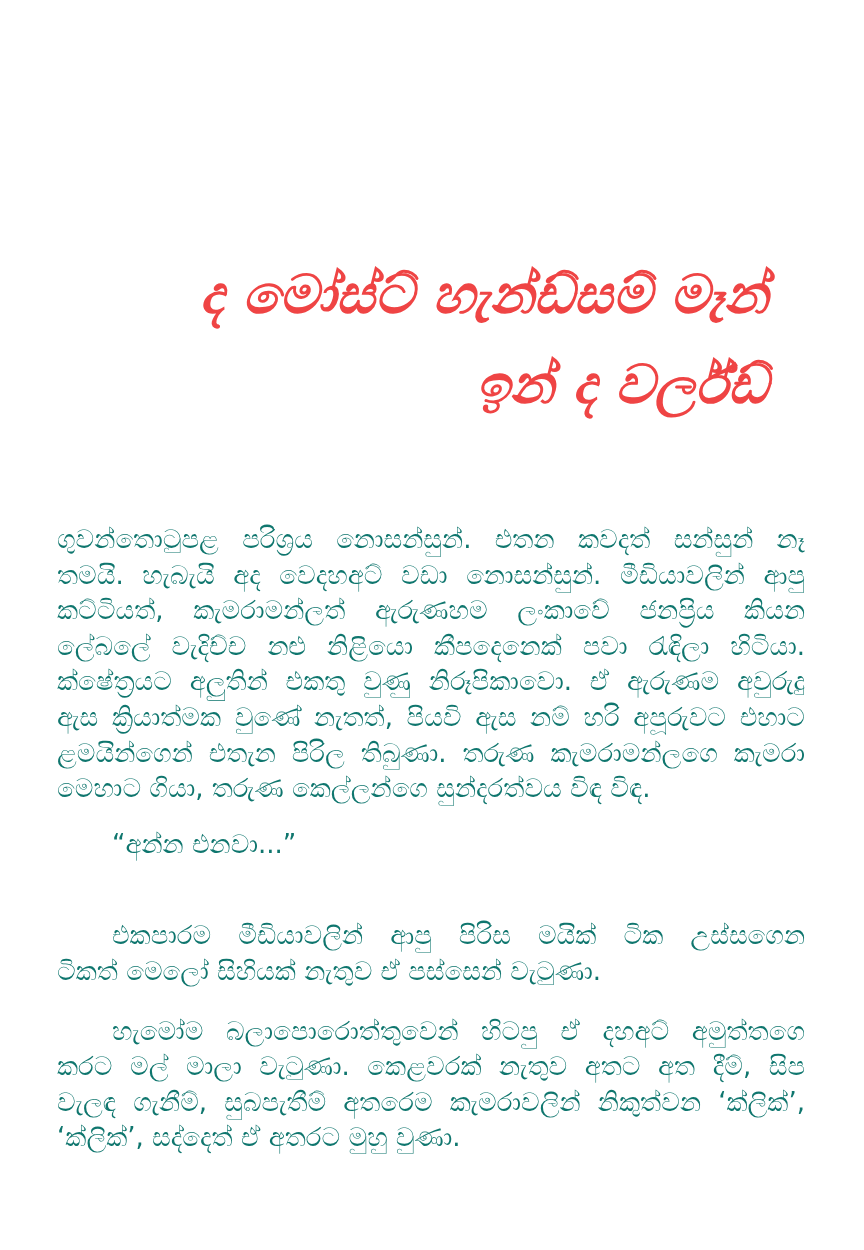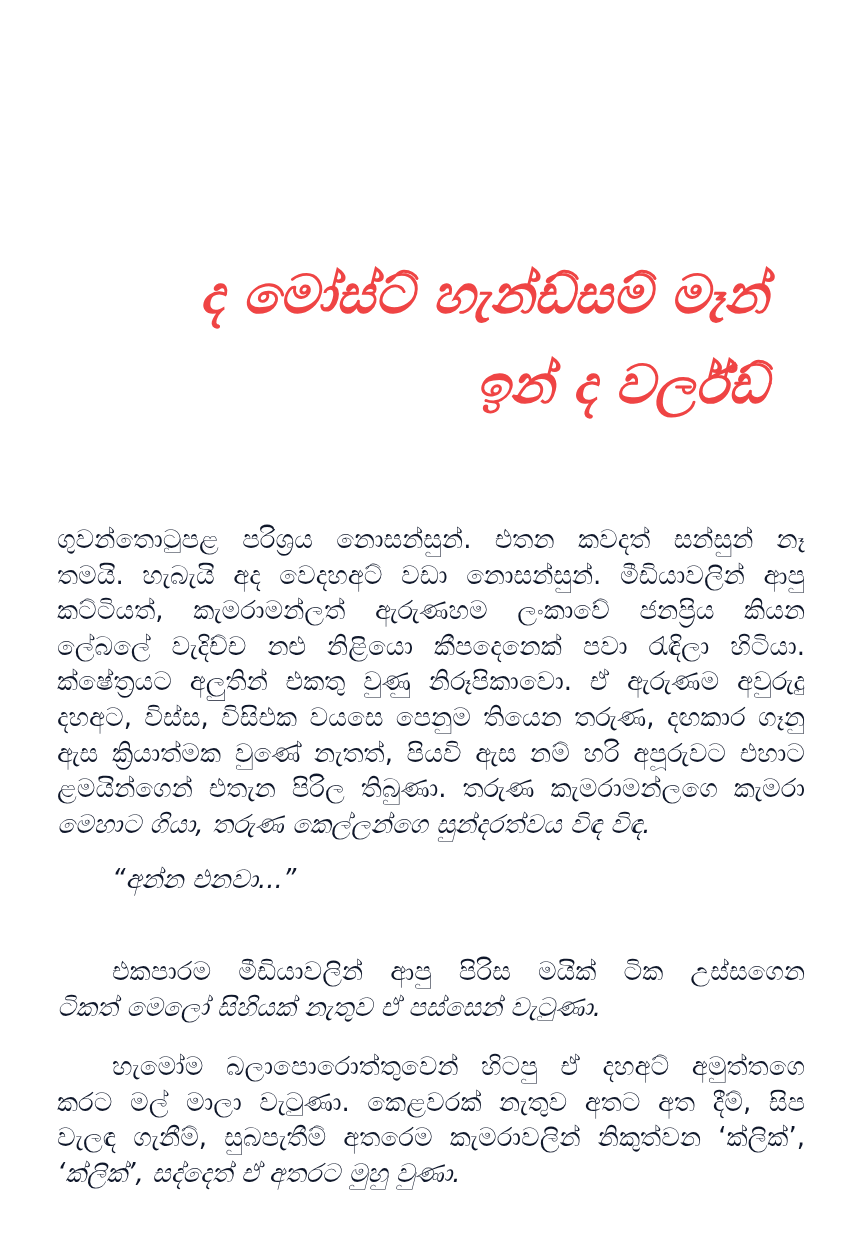"ගුවන්තොටුපළ පරිශ්‍රය නොසන්සුන්. එතන" .body-block { color: #0f172a -> #0f766e }
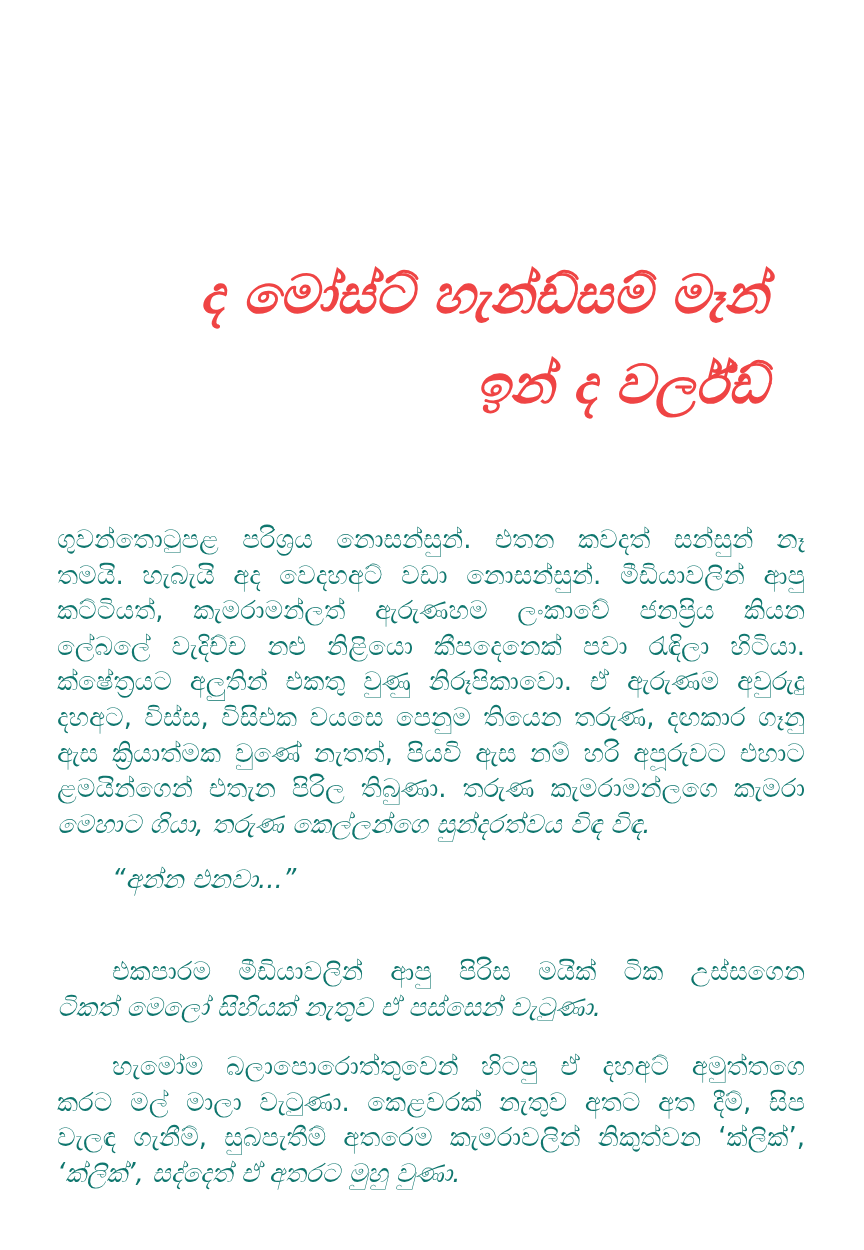"දහඅට, විස්ස, විසිඑක වයසෙ පෙනුම" div.jl { html: <div>දහඅට, විස්ස, විසිඑක වයසෙ පෙනුම තියෙන තරුණ, දඟකාර ගෑනු</div> -> none }
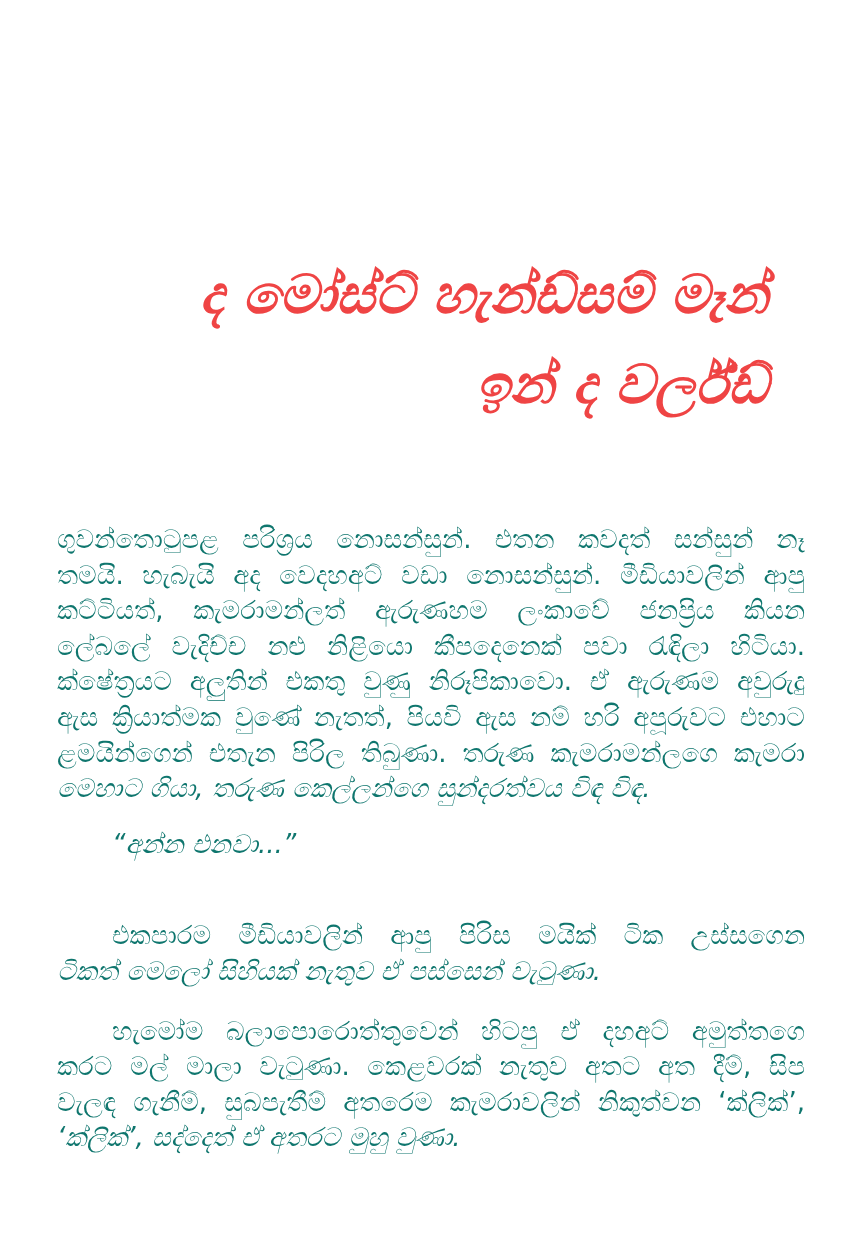"මෙහාට ගියා, තරුණ කෙල්ලන්ගෙ සුන්දරත්වය" .ll { font-style: italic -> none }
